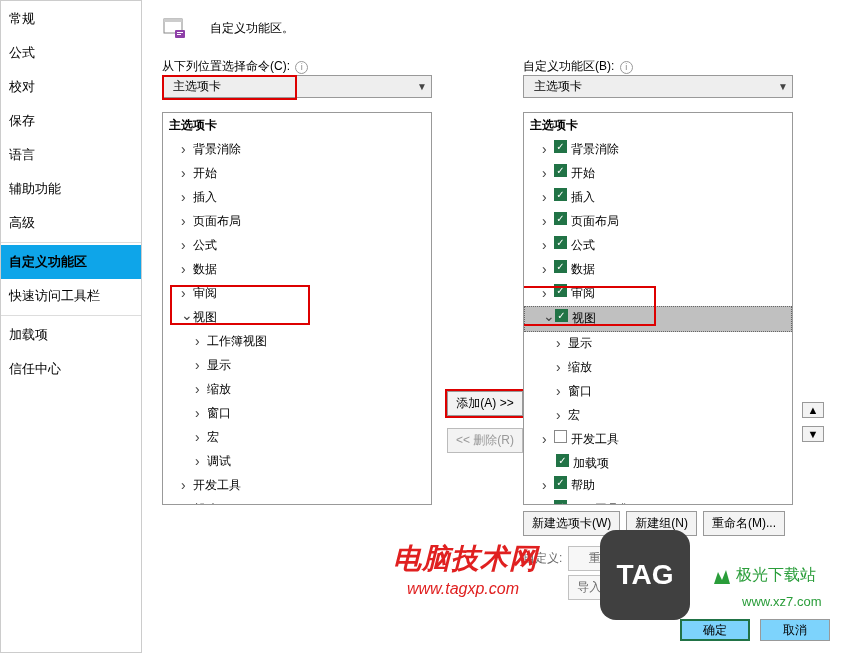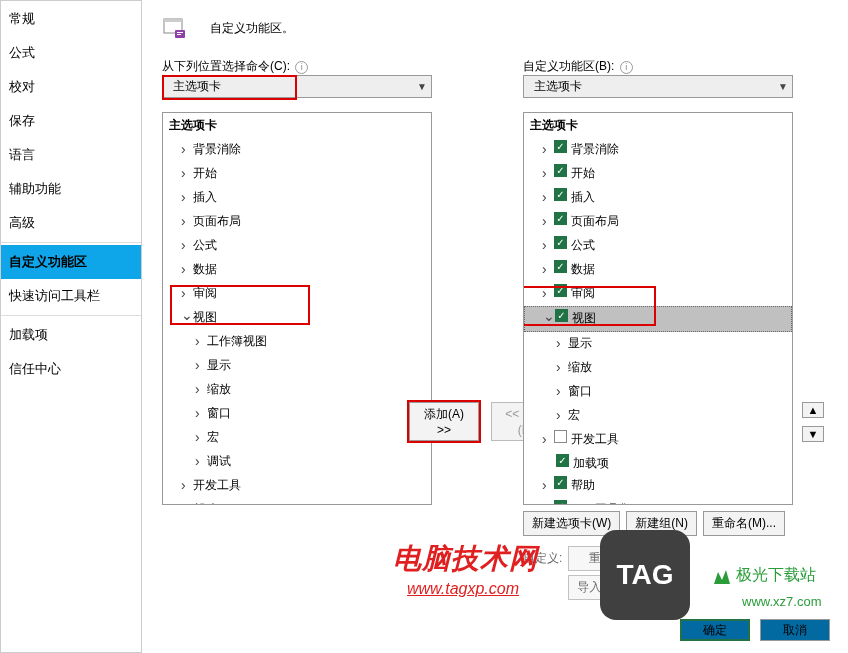"添加(A) >>" .col-mid { flex-direction: row -> column }
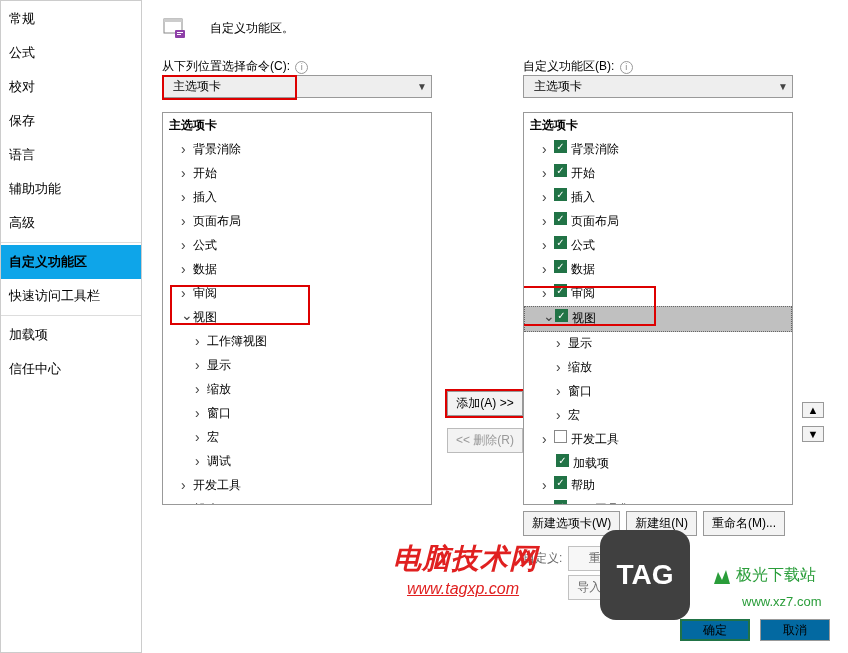"www.tagxp.com" .watermark1b { text-decoration: underline -> none }
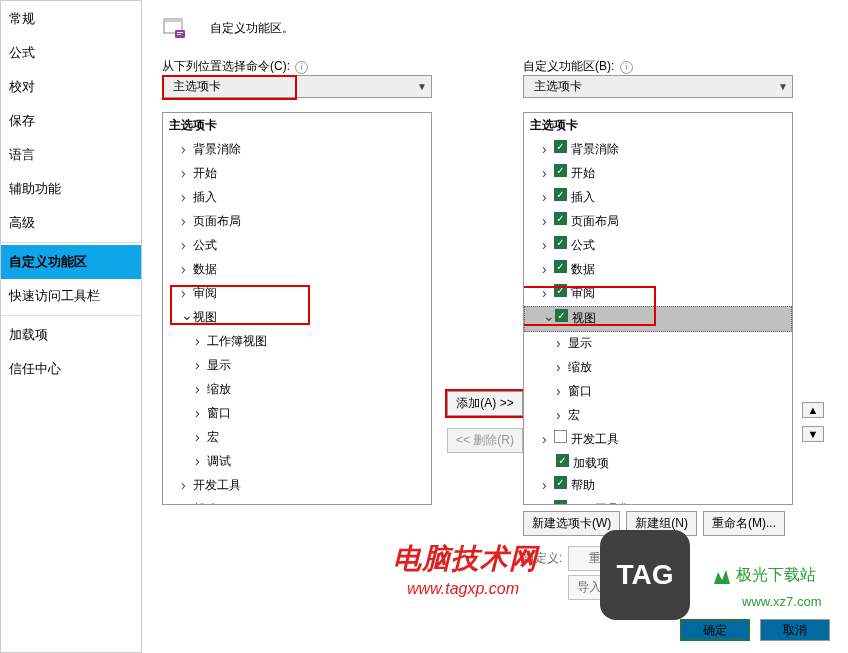"确定" .btn-ok, .btn-cancel { background: #0369a1 -> #7dd3fc }
